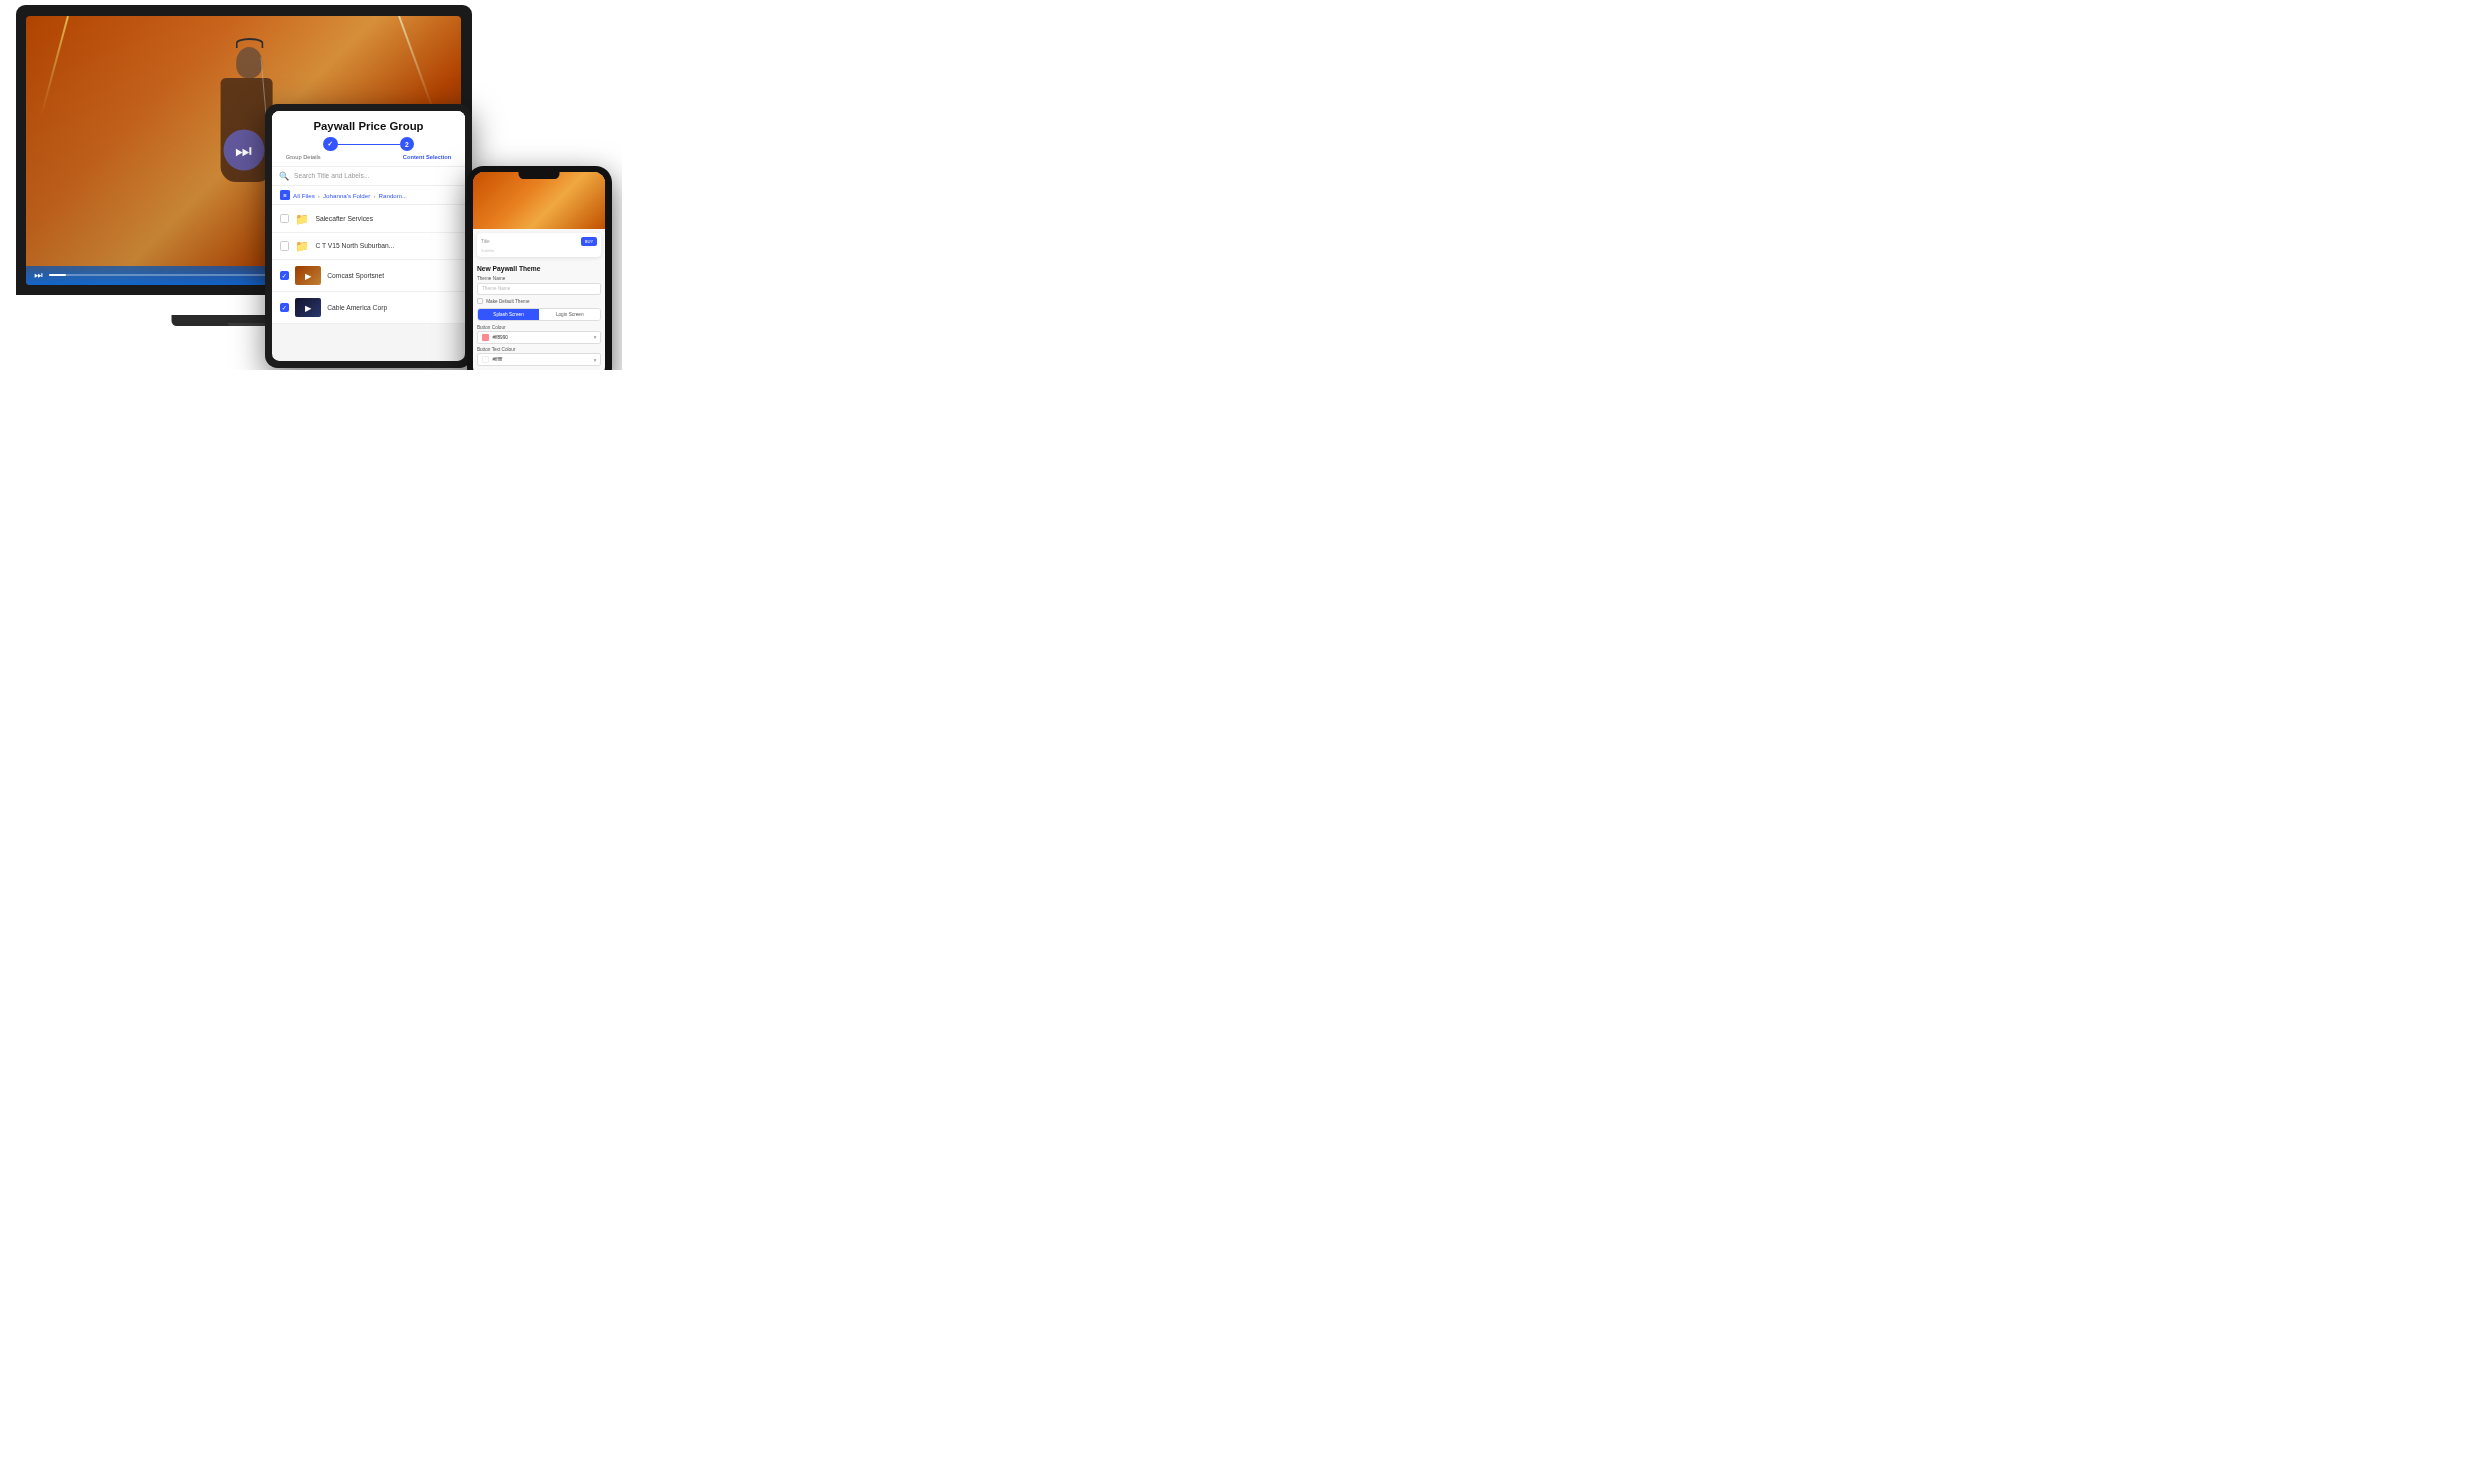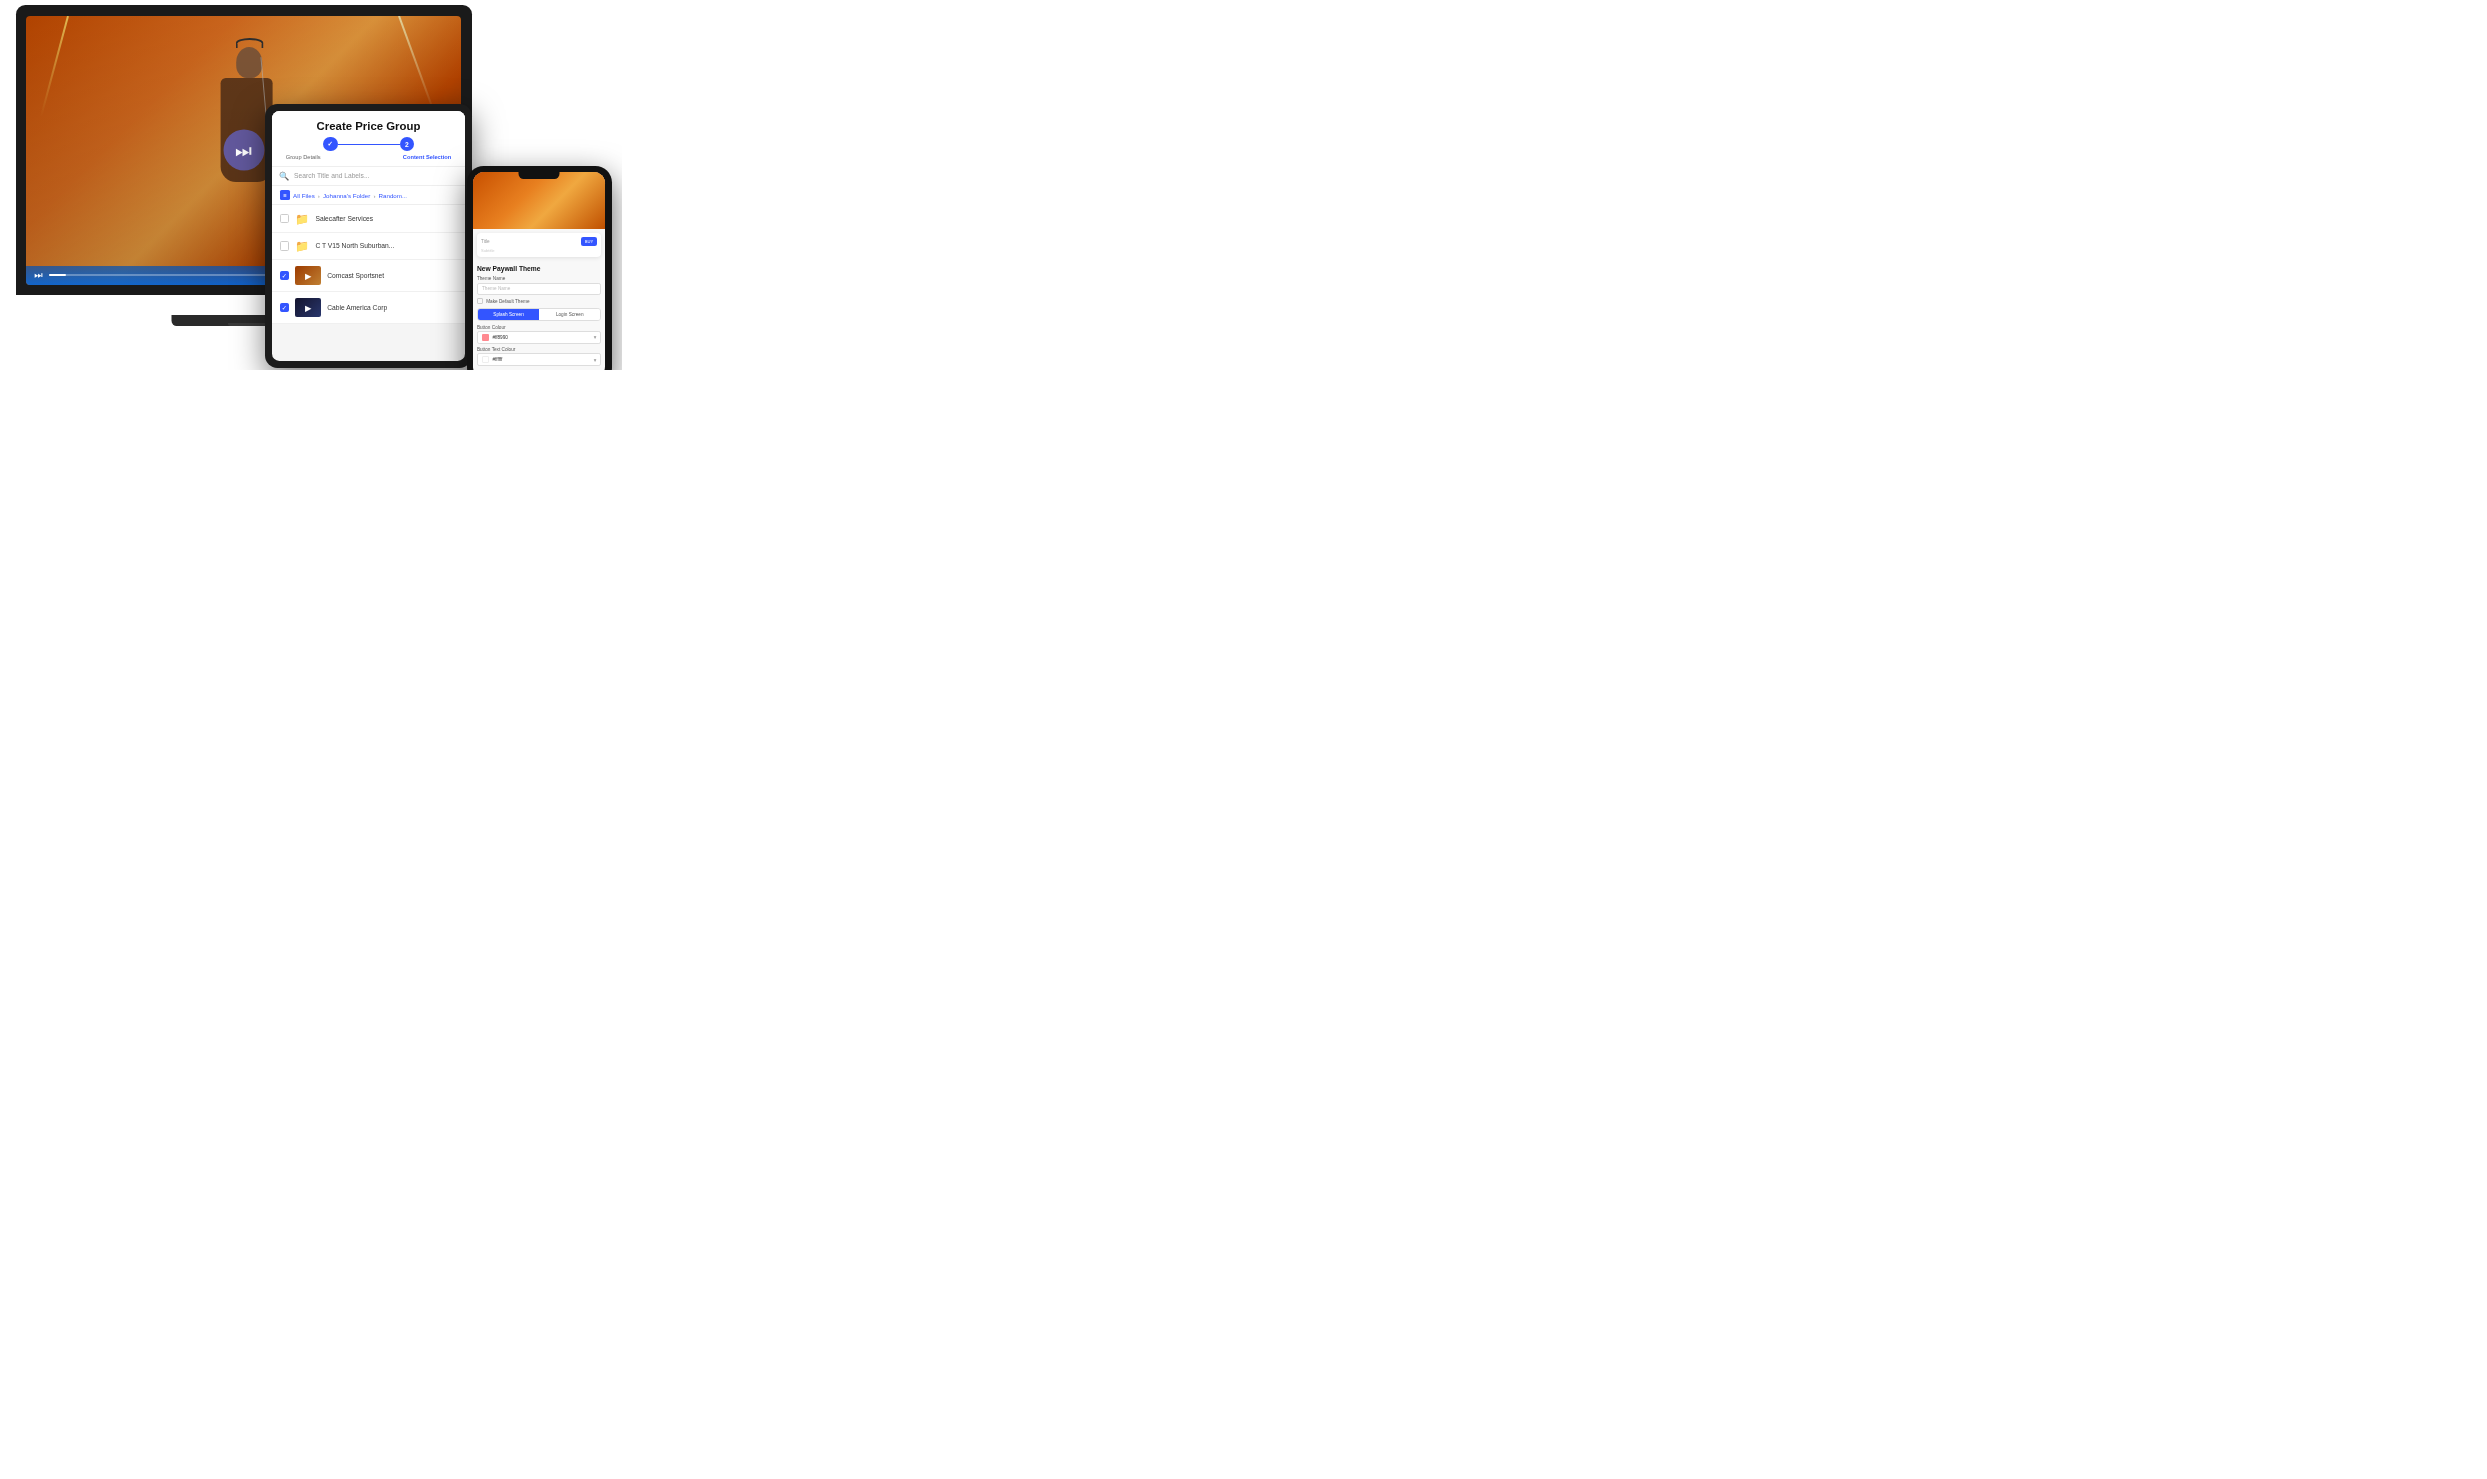"Create Price Group" div.tablet-title { text: Create -> Paywall }
